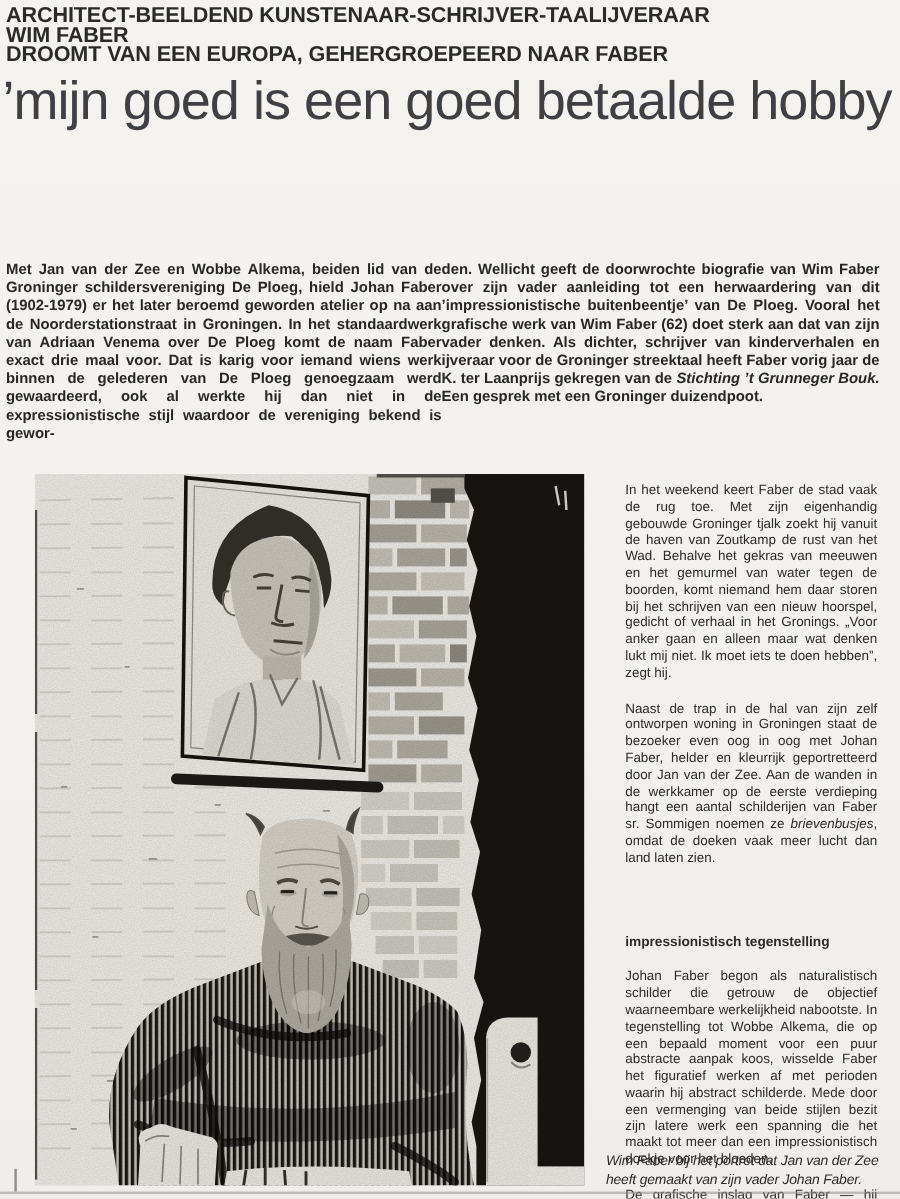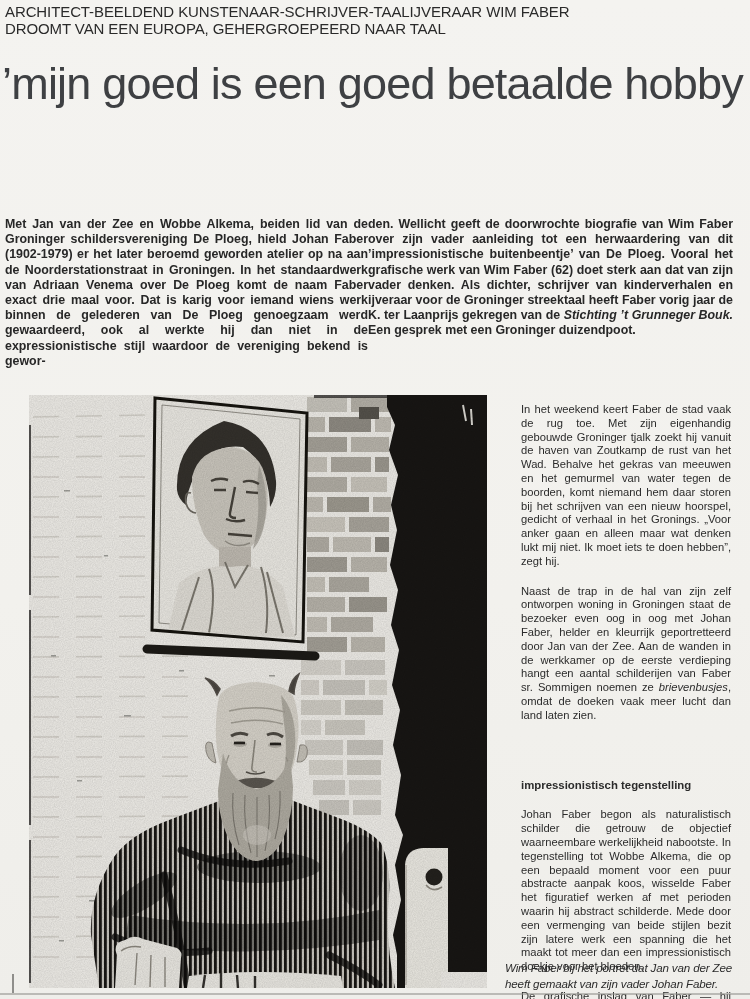"ARCHITECT-BEELDEND" .kicker { font-size: 15px -> 18px; font-weight: 400 -> 700 }
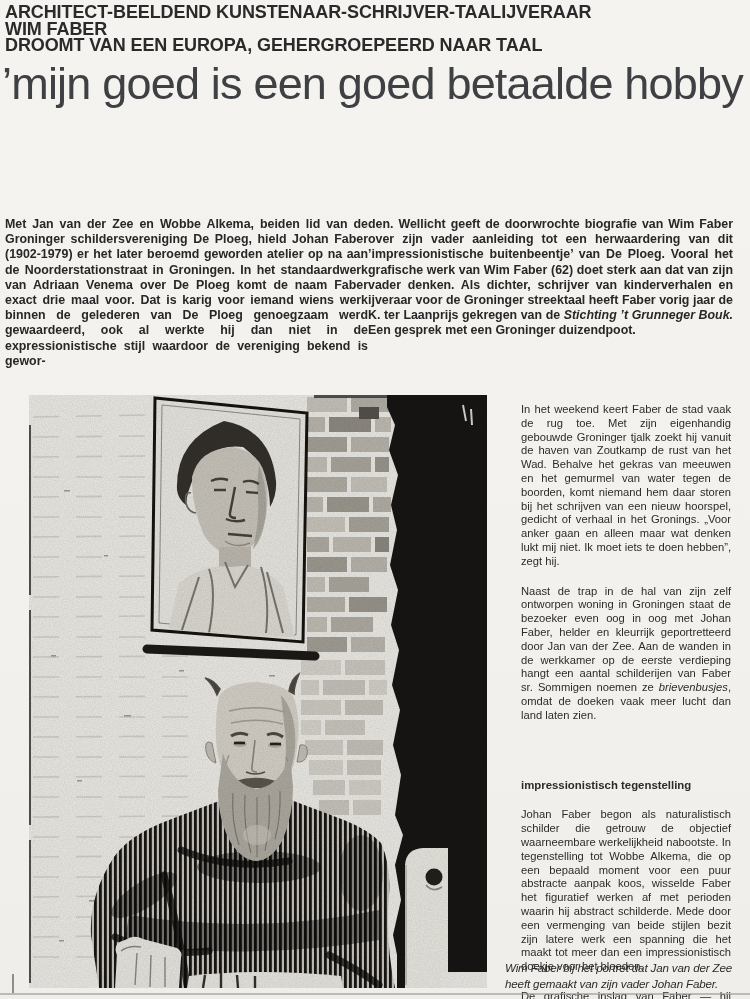"DROOMT VAN EEN EUROPA, GEHERGROEPEERD" div { text: TAAL -> FABER }
